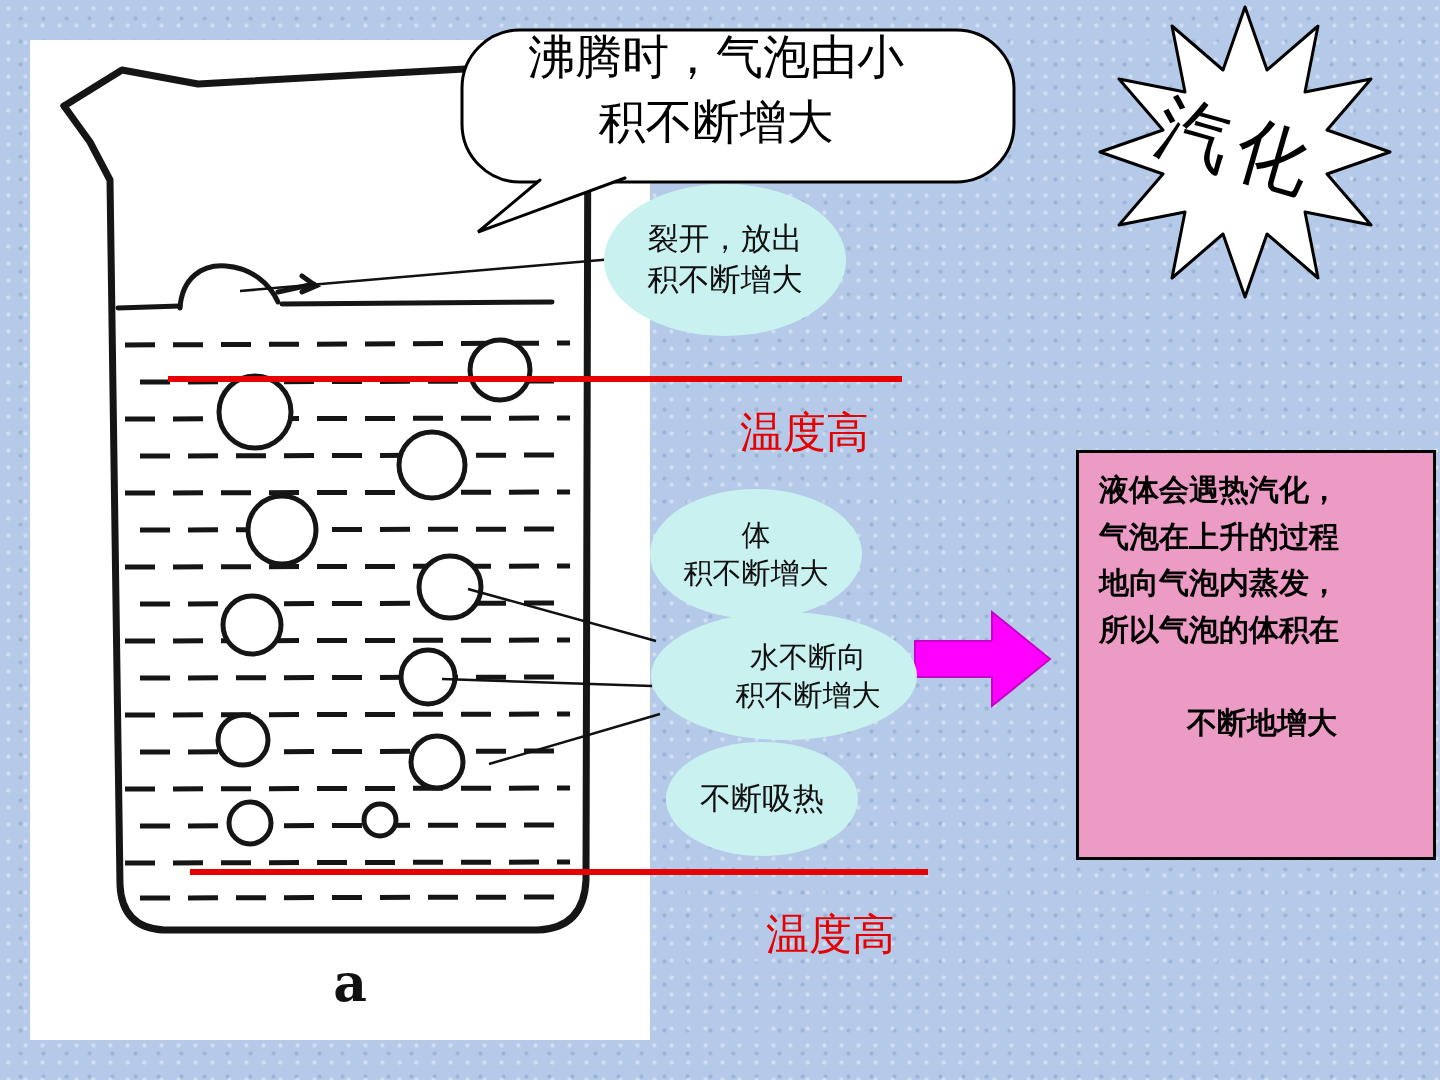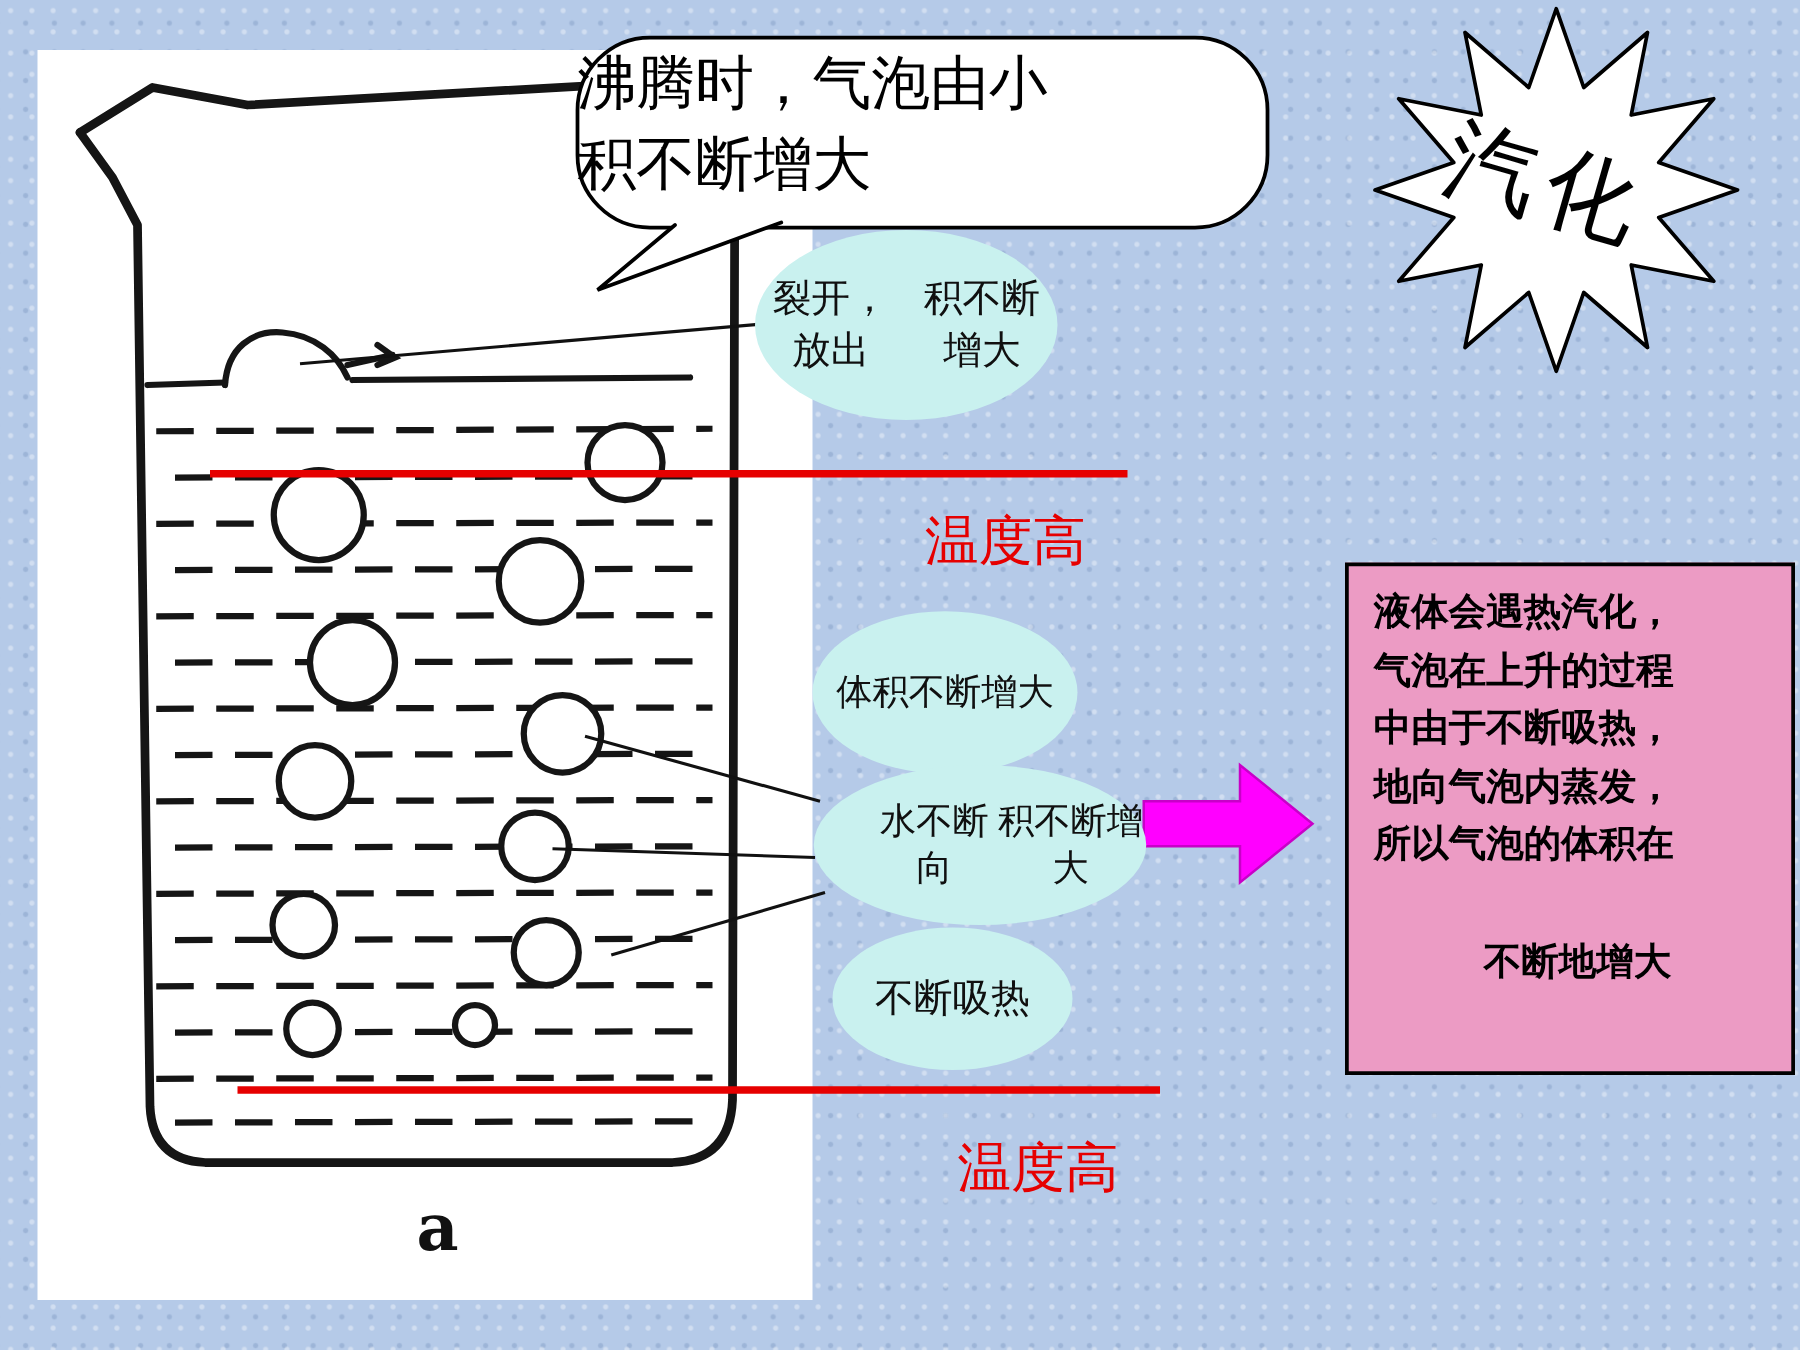"沸腾时，气泡由小" .speech-text { text-align: none -> center; top: 35px -> 25px }
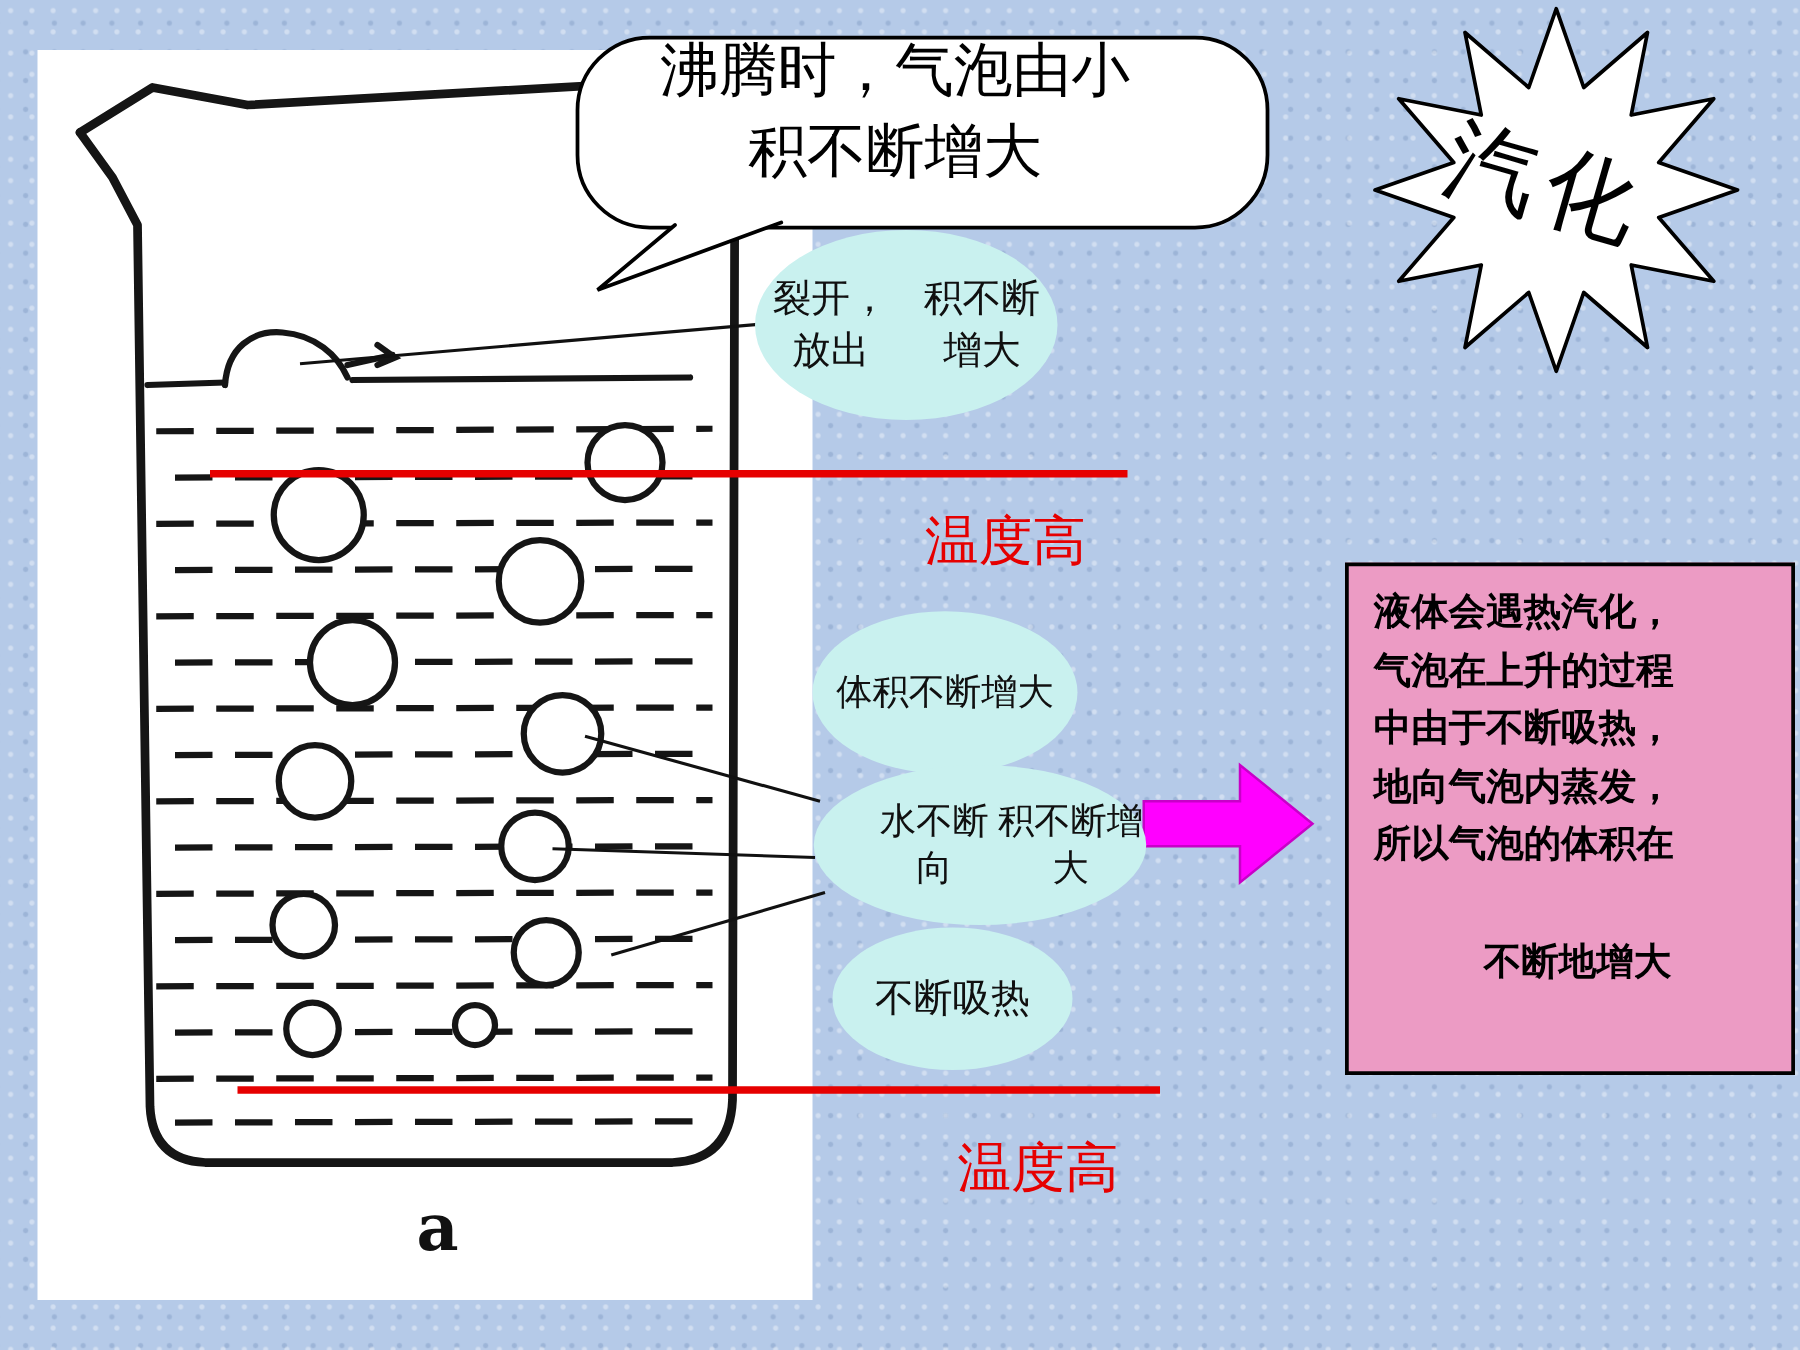"裂开，放出" .ellipse { flex-direction: none -> column }
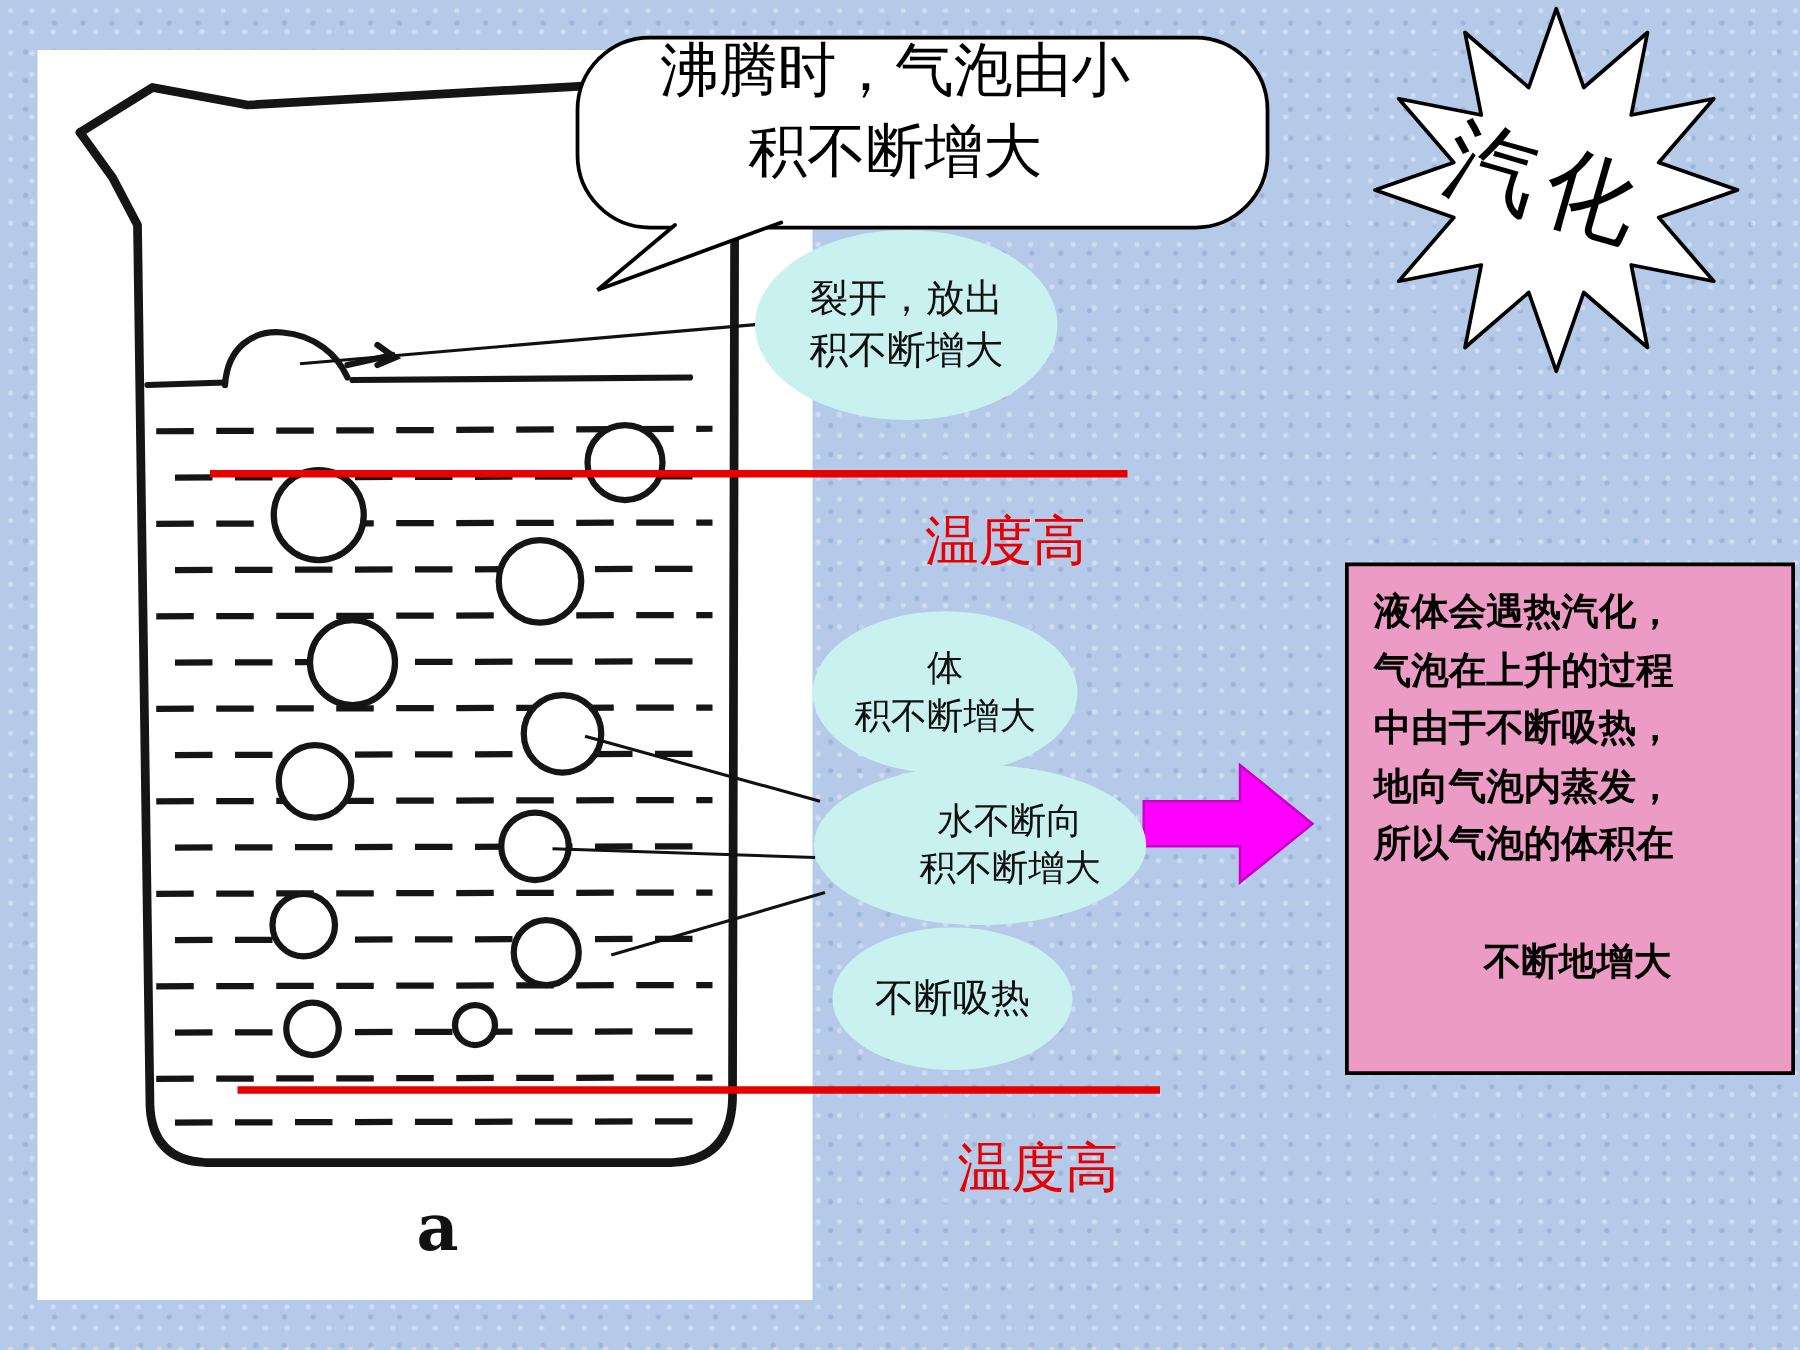"中由于不断吸热，" div.x-line { html: <div>中由于不断吸热，</div> -> none }
